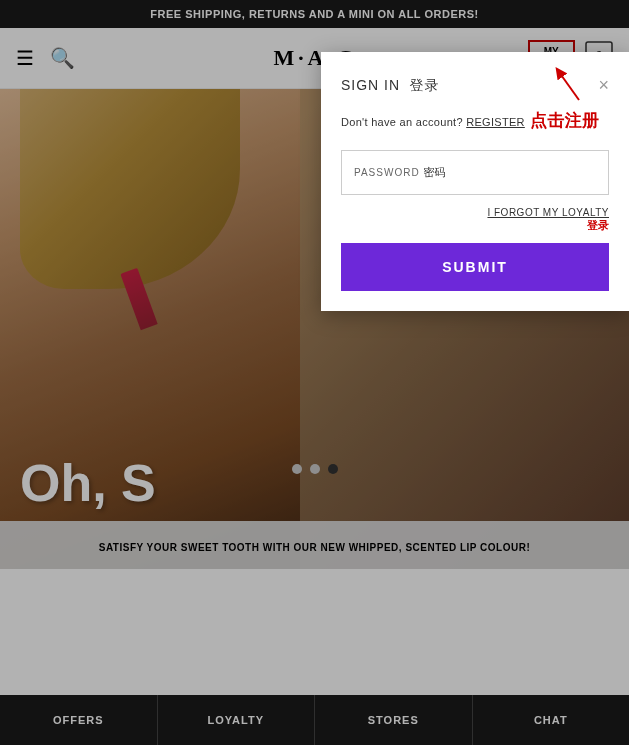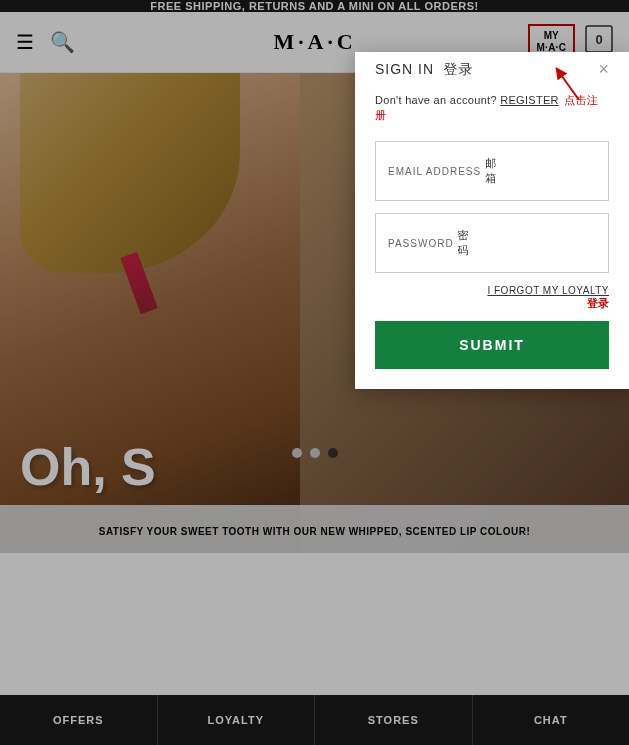"FREE SHIPPING, RETURNS AND A" .top-banner { padding: 0 10px -> 8px 10px }
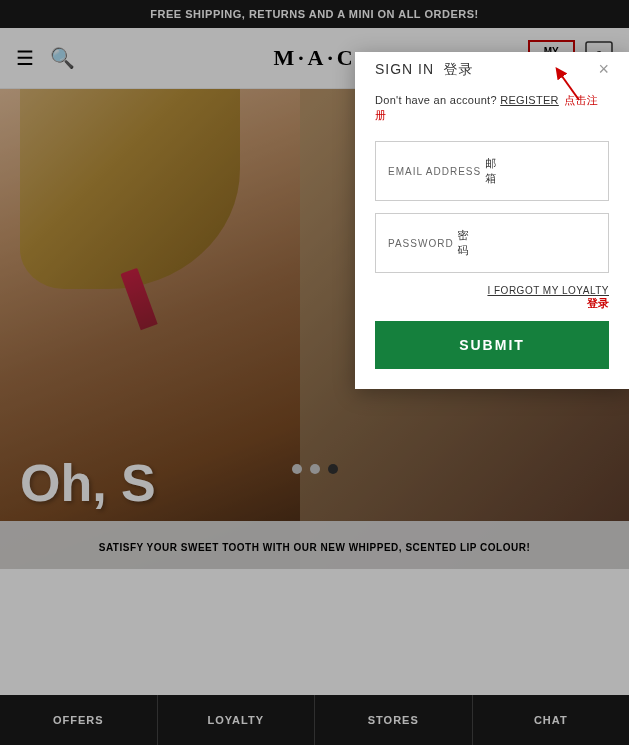"SIGN IN 登录" .modal { padding: 8px 20px 20px -> 24px 20px 20px; width: 274px -> 308px }
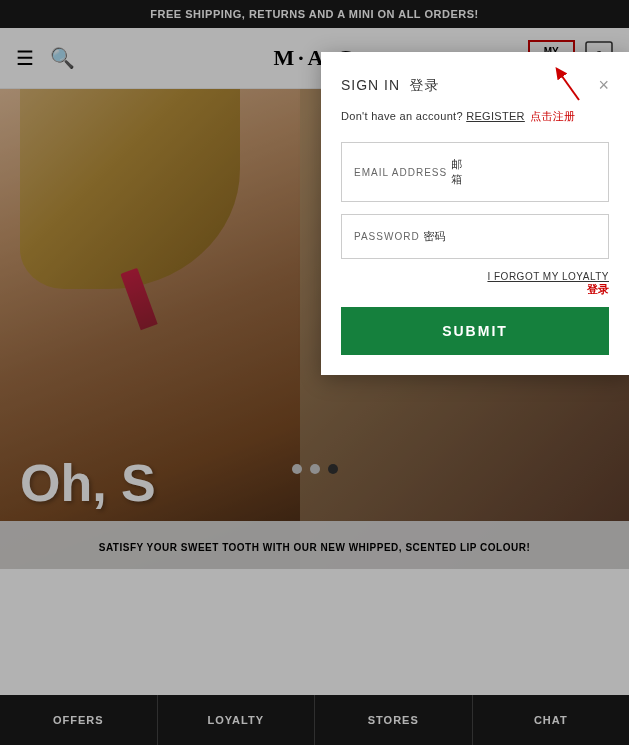"点击注册" .annotation-register { font-size: 11px -> 17px; font-weight: normal -> bold }
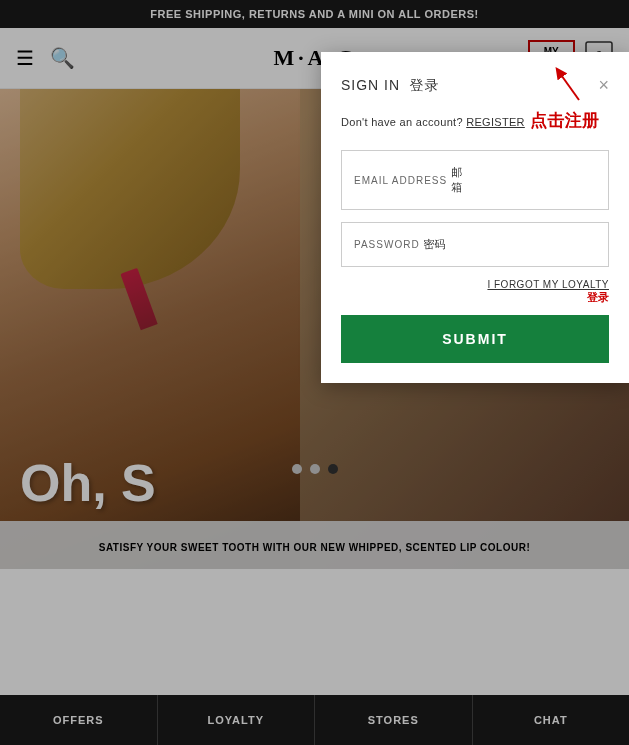"EMAIL ADDRESS" div.input-row { html: <div> <span>EMAIL ADDRESS</span> <span>邮箱</span> <input> </div> -> none }
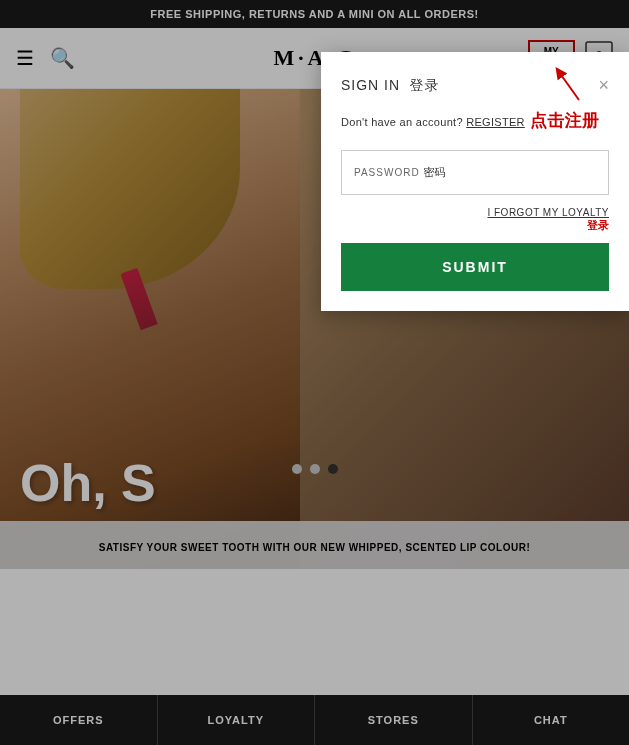"SUBMIT" .submit-btn { background: #15803d -> #6d28d9 }
